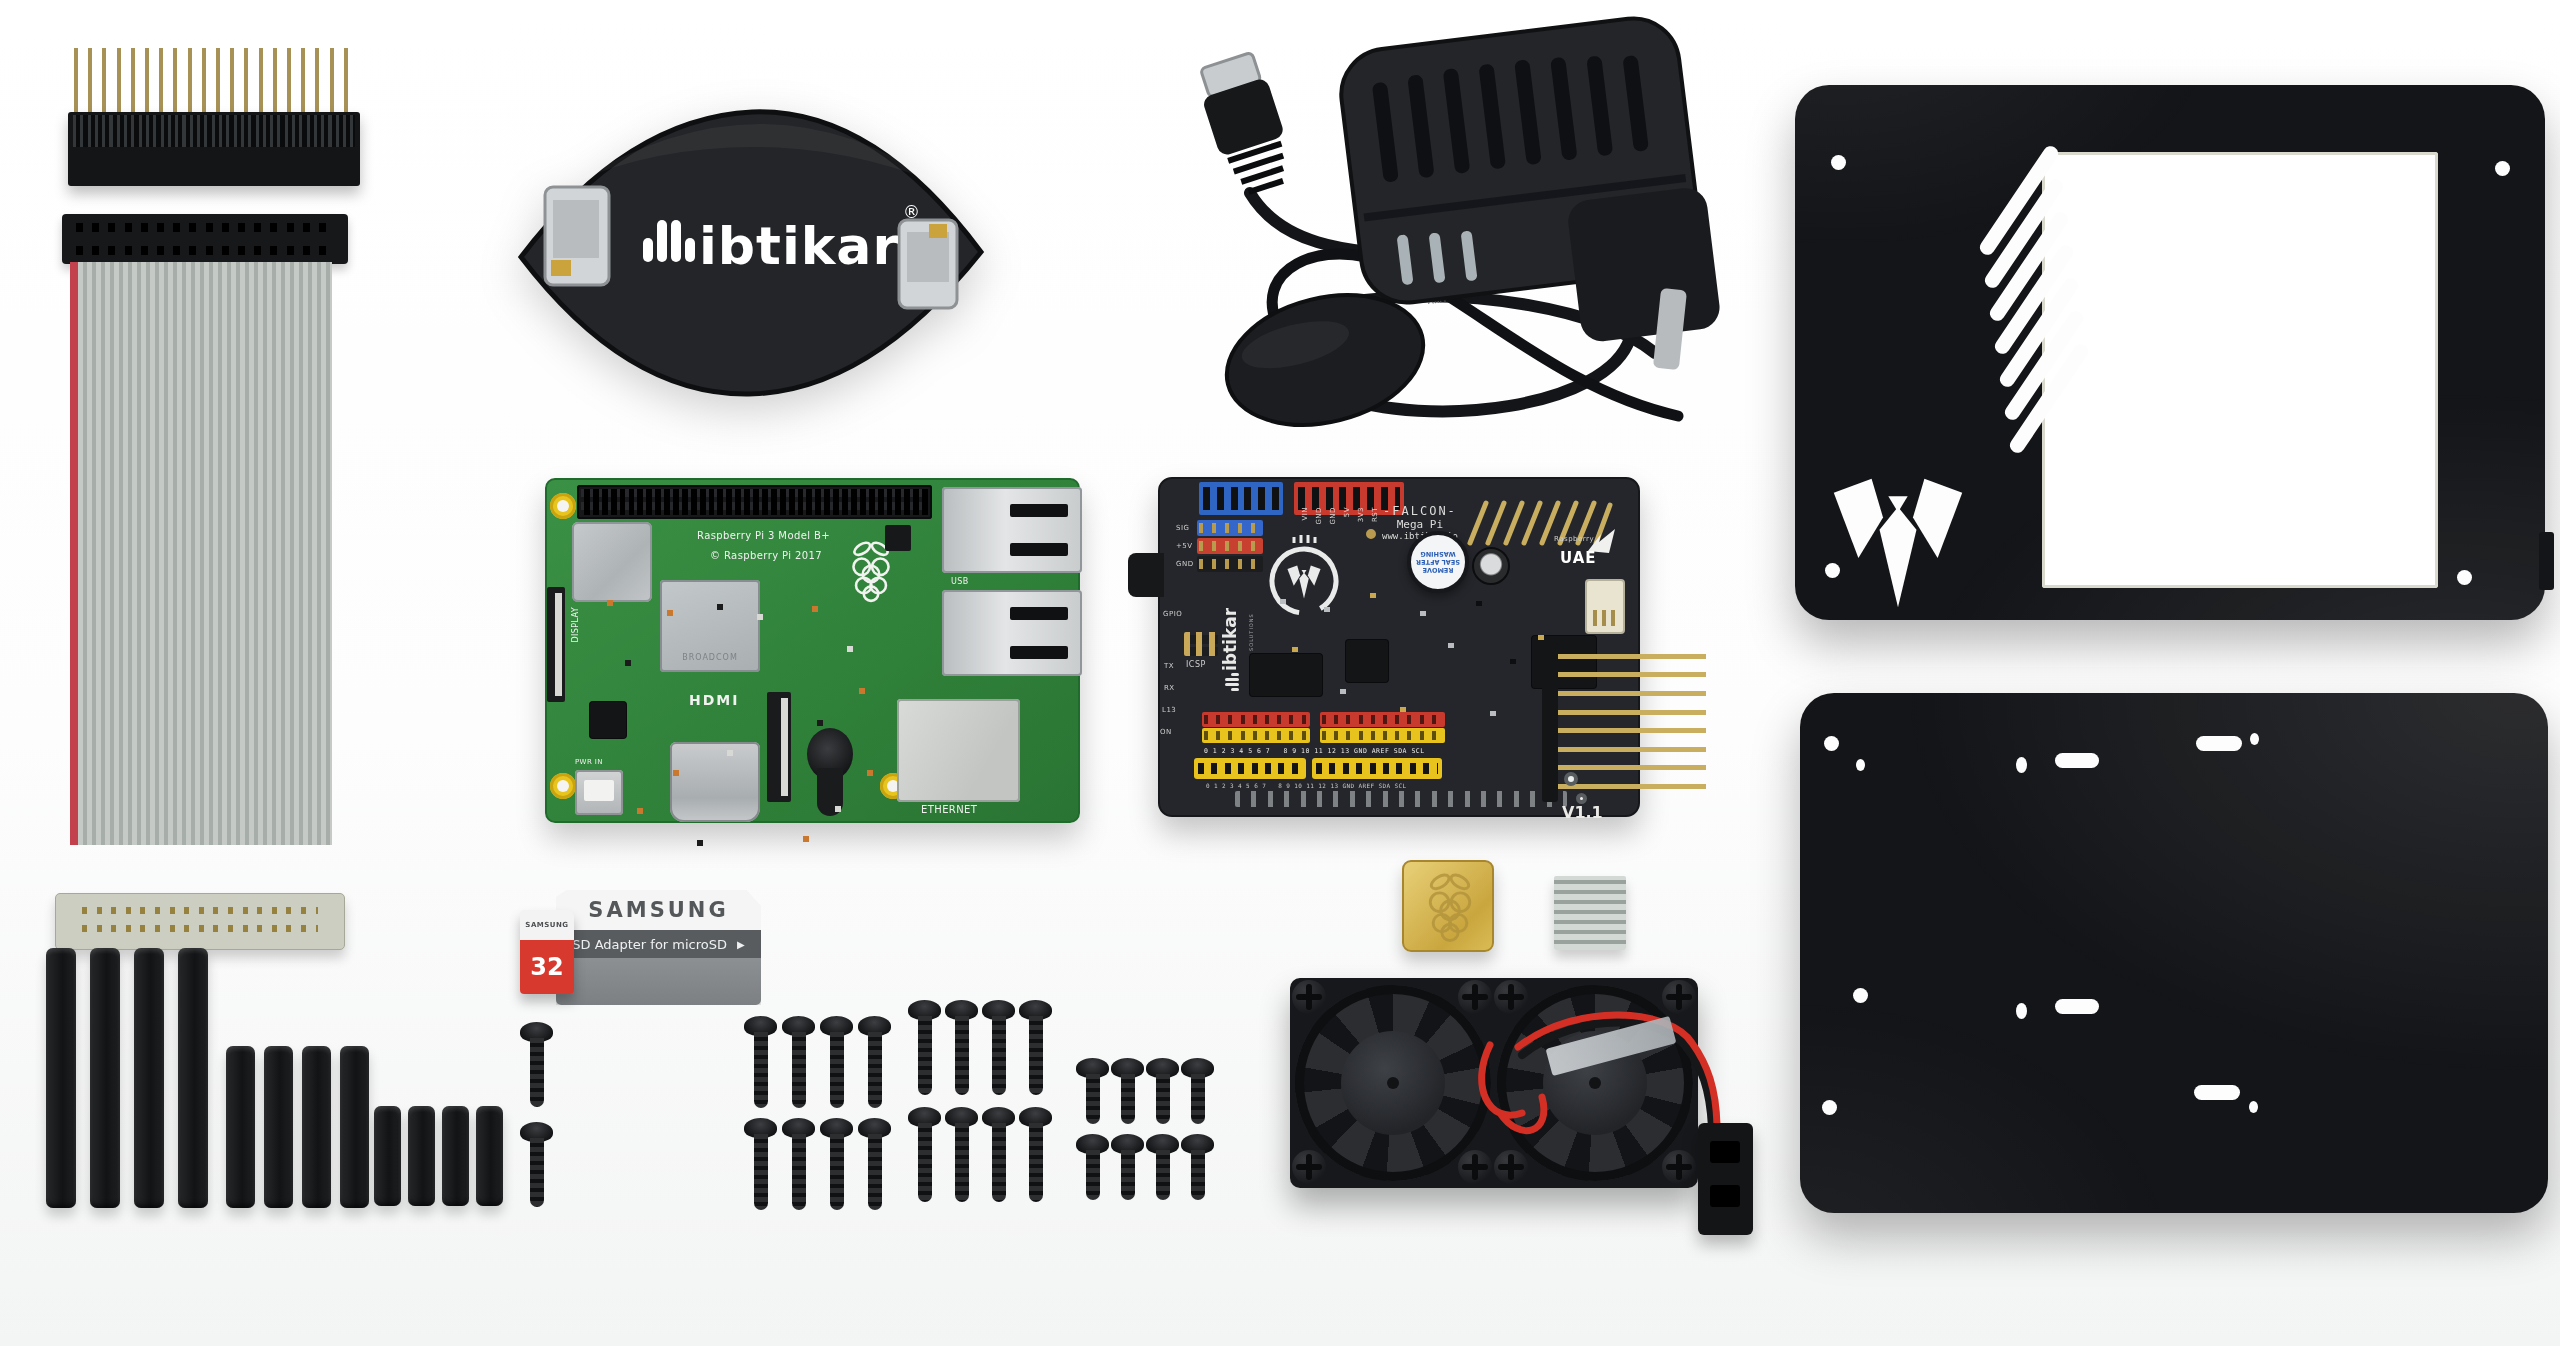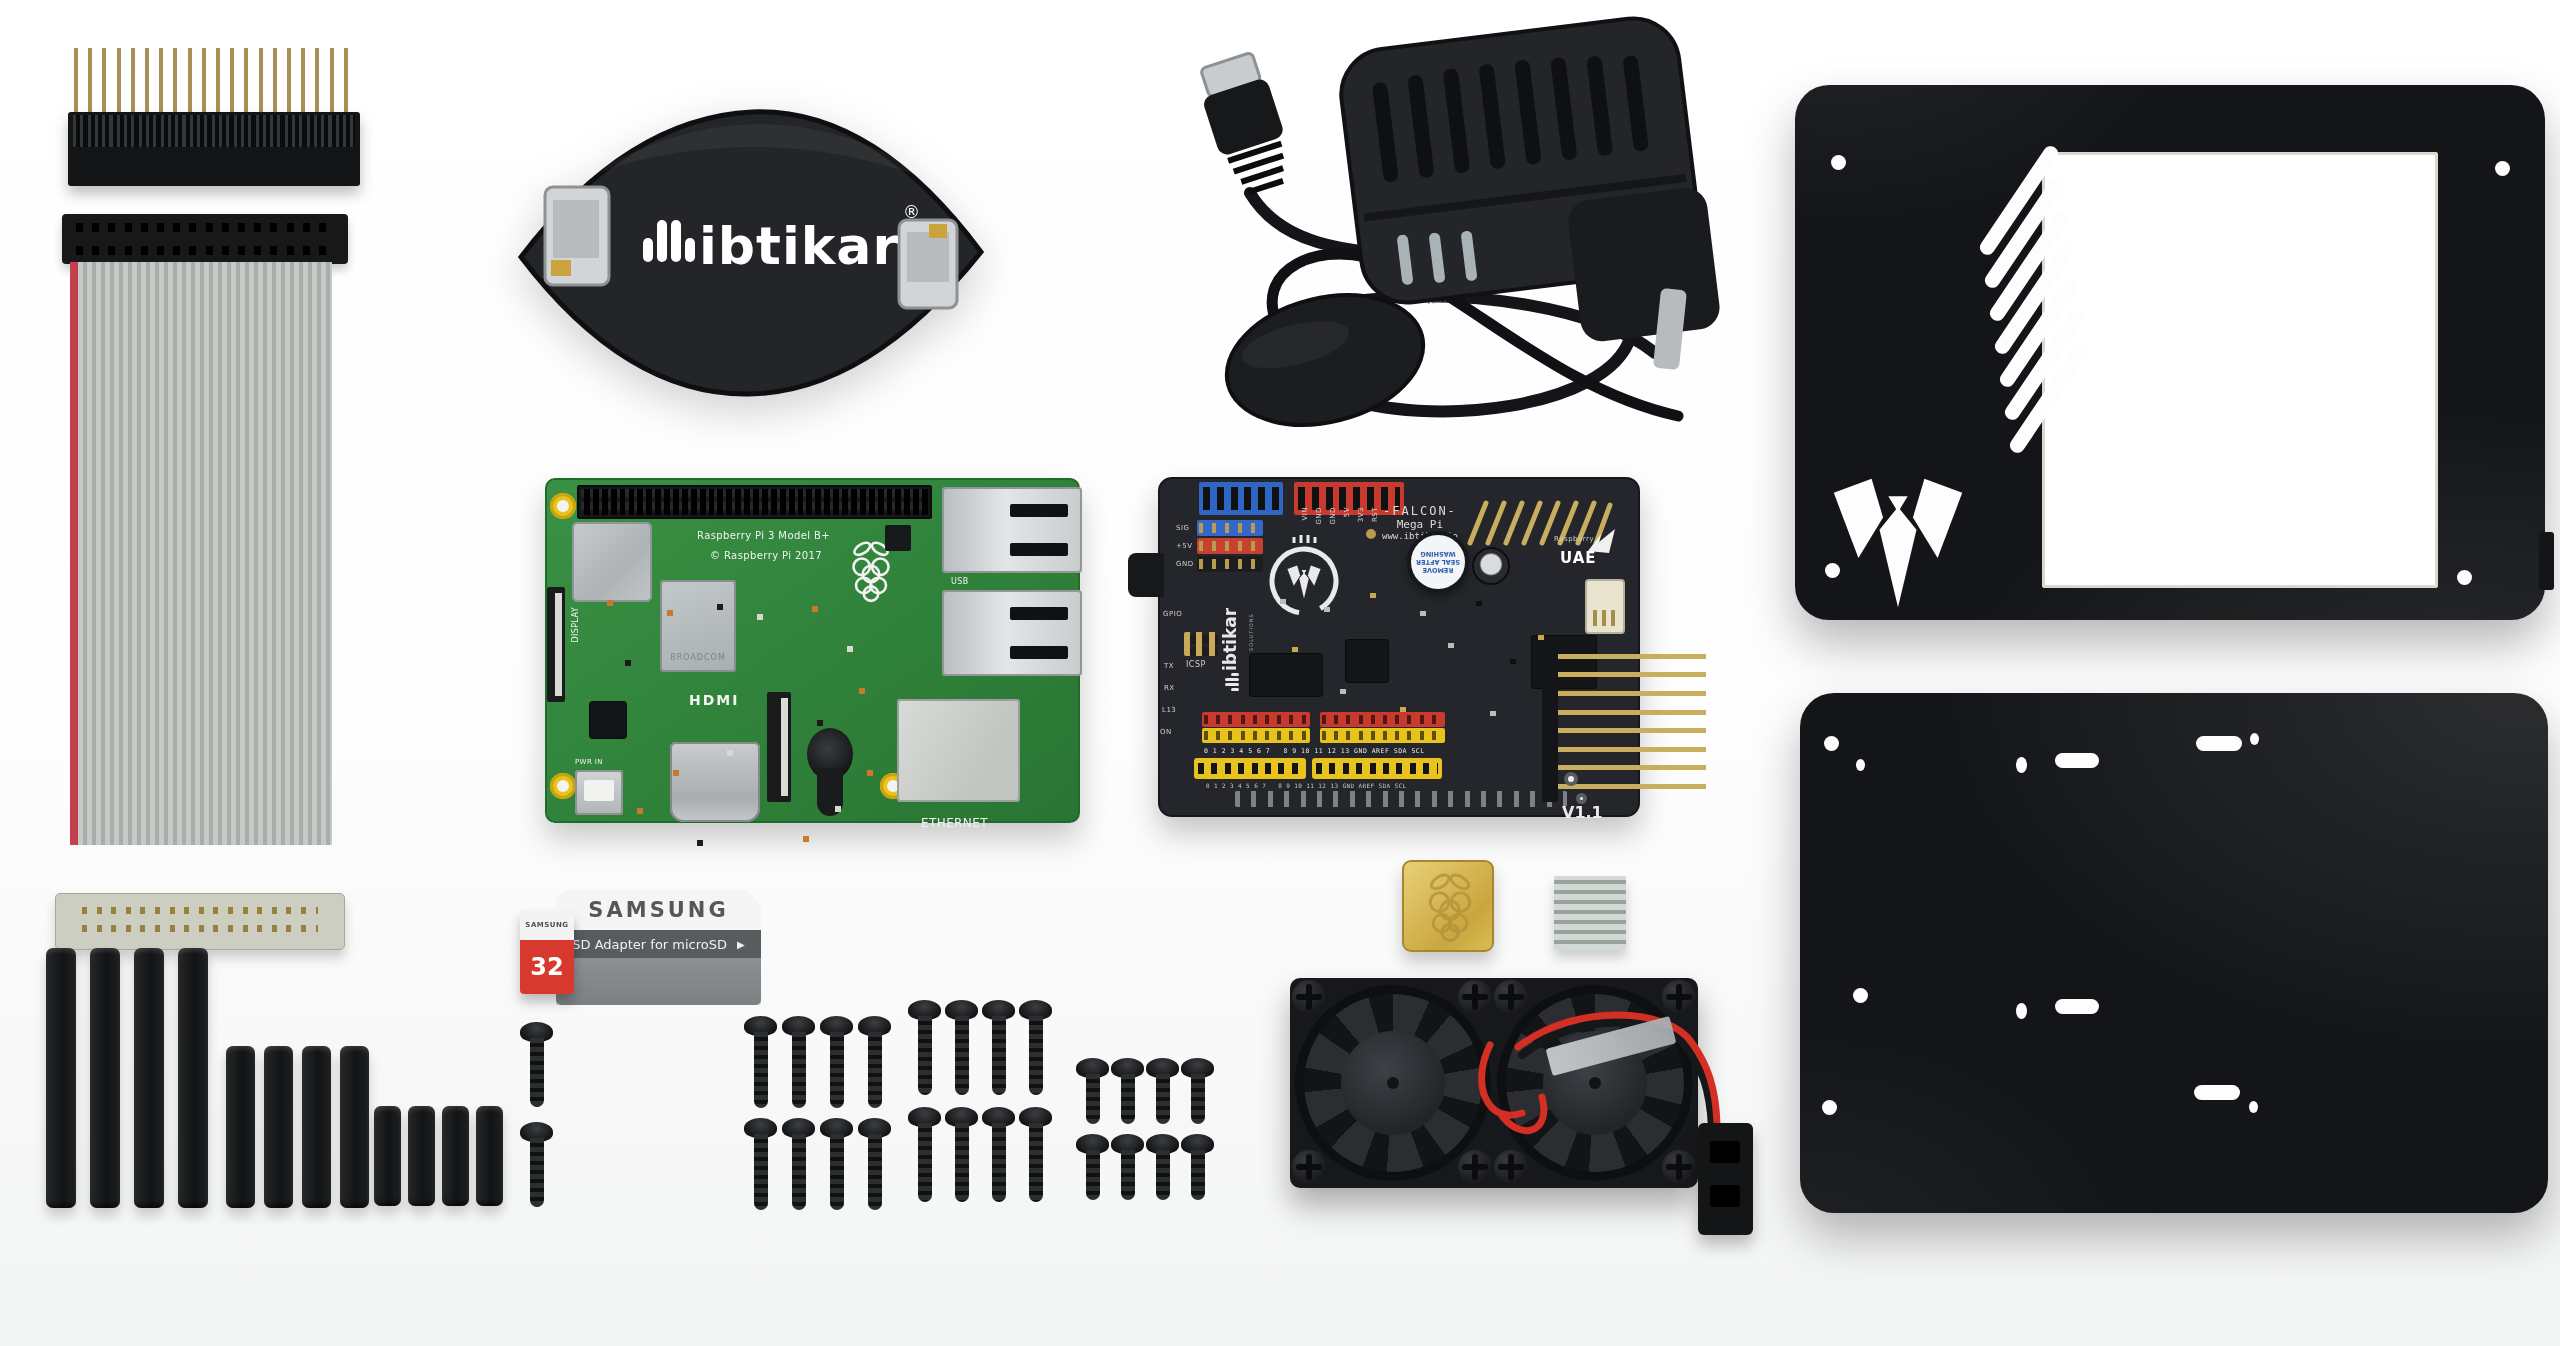"BROADCOM" div.chipmetal { width: 76px -> 100px }
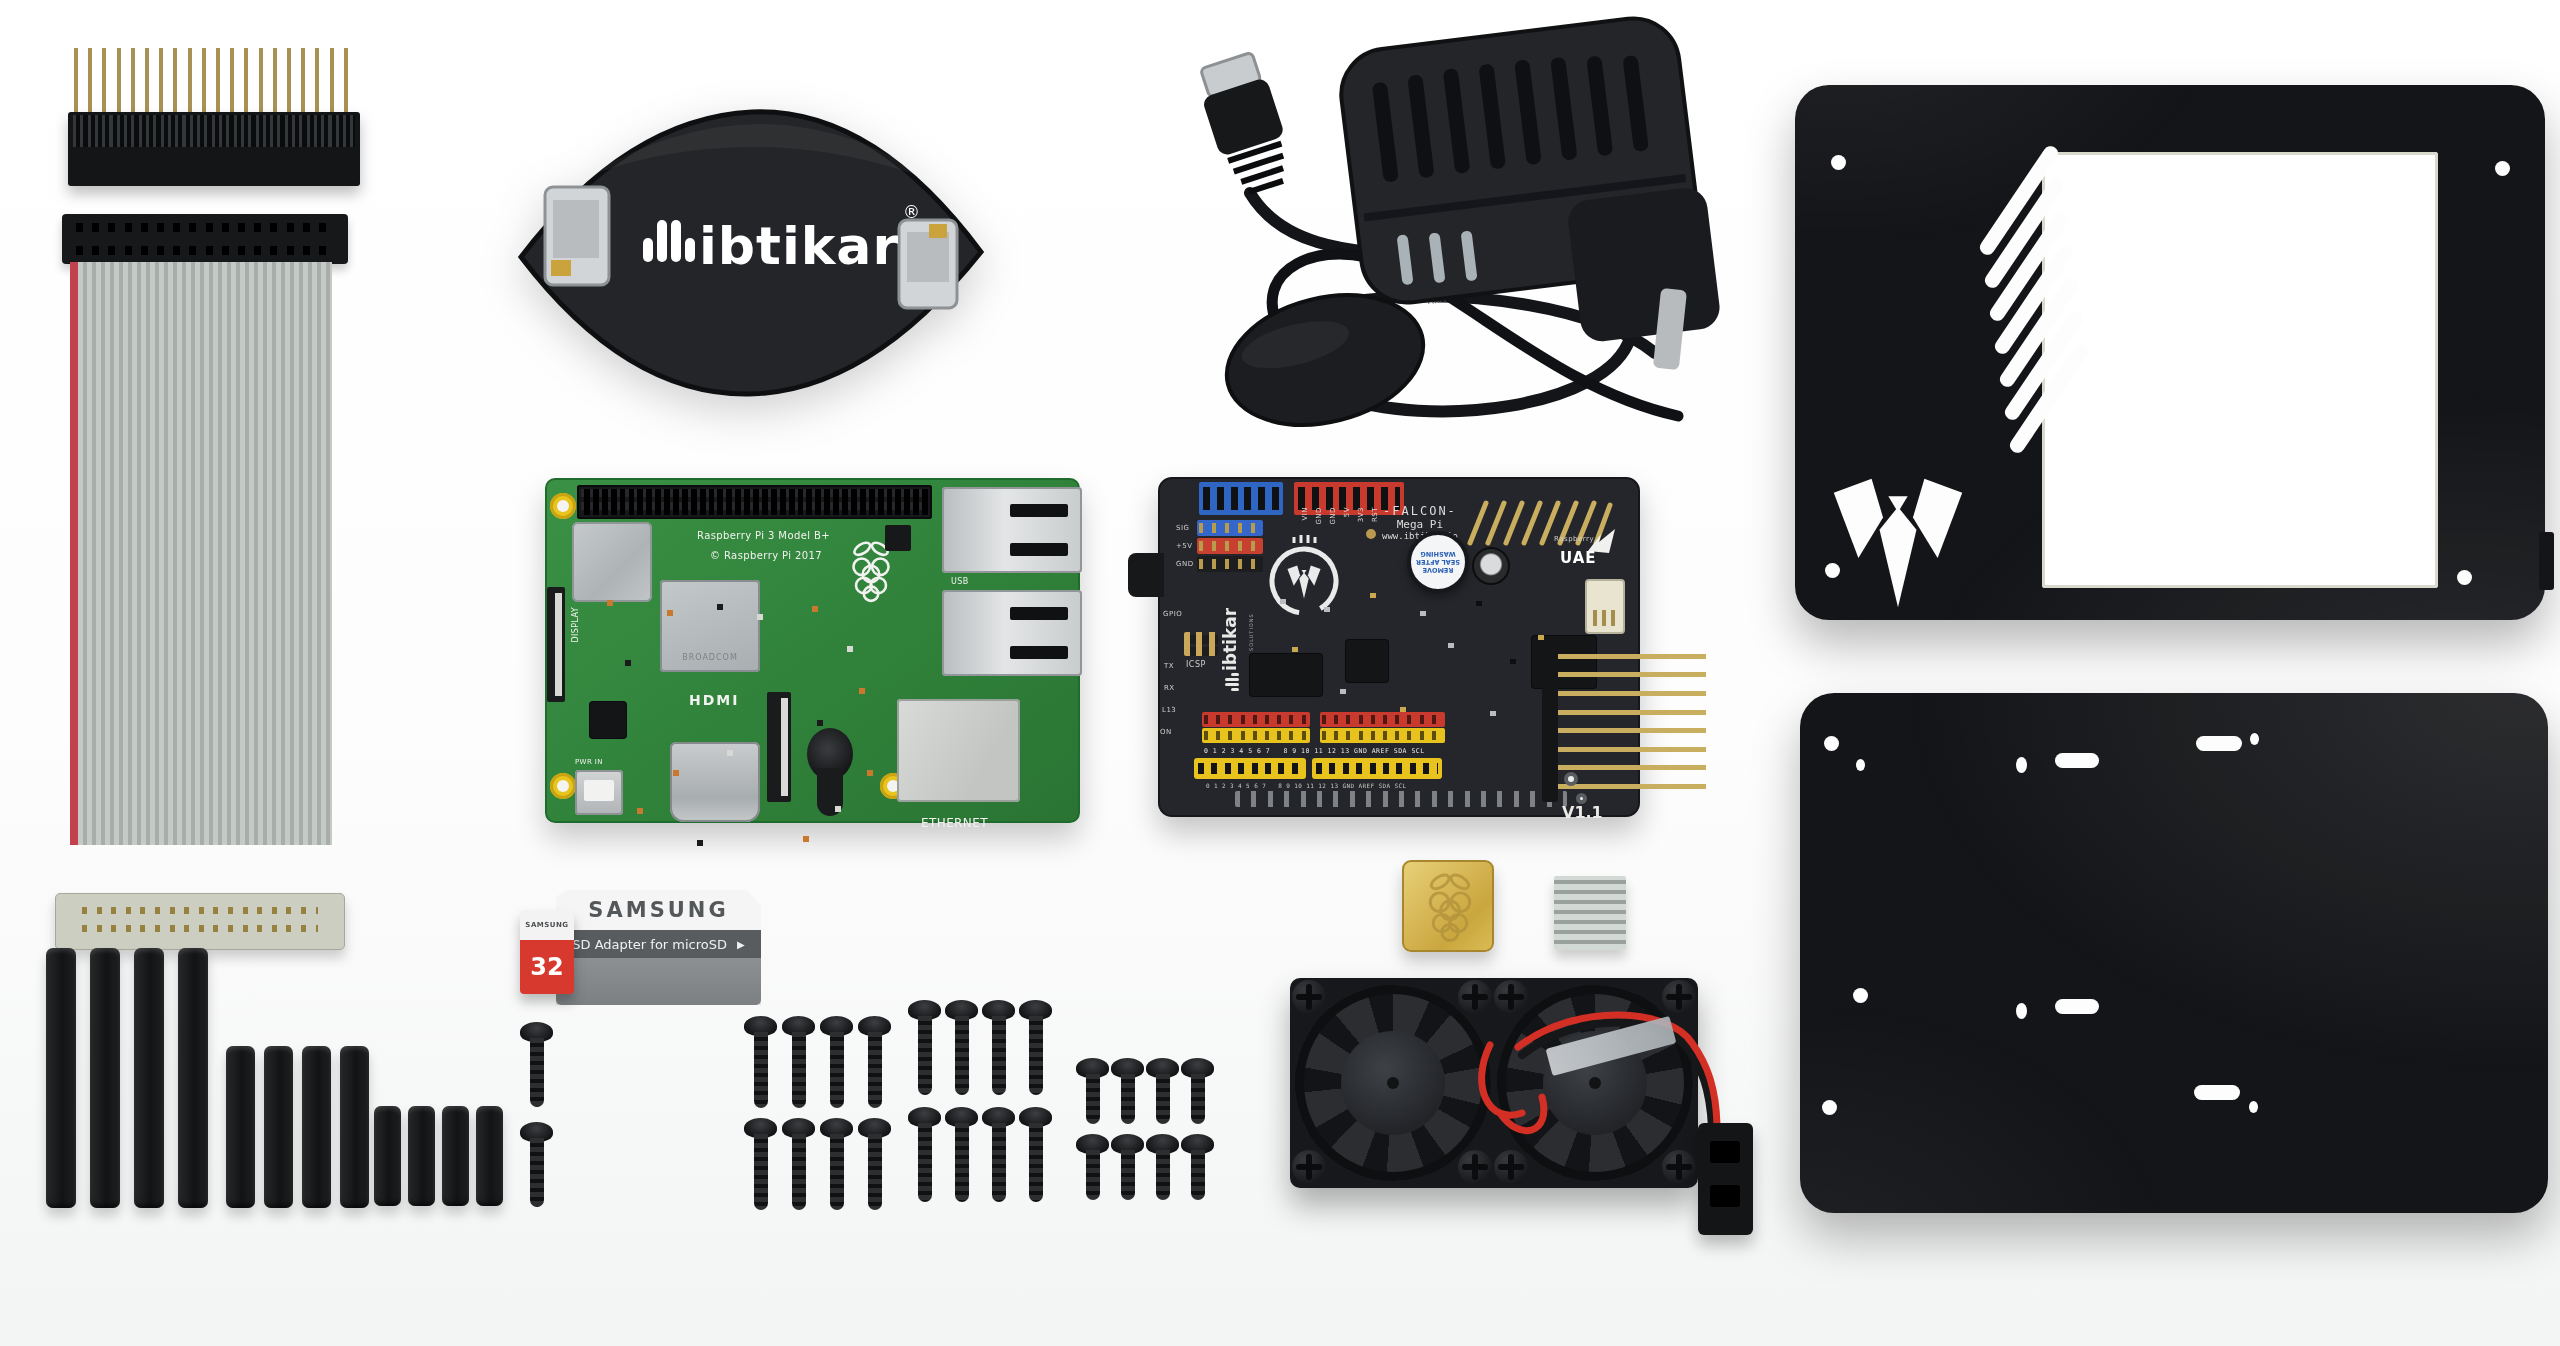"ETHERNET" span.silk { font-size: 12px -> 10px; top: 336px -> 324px }
